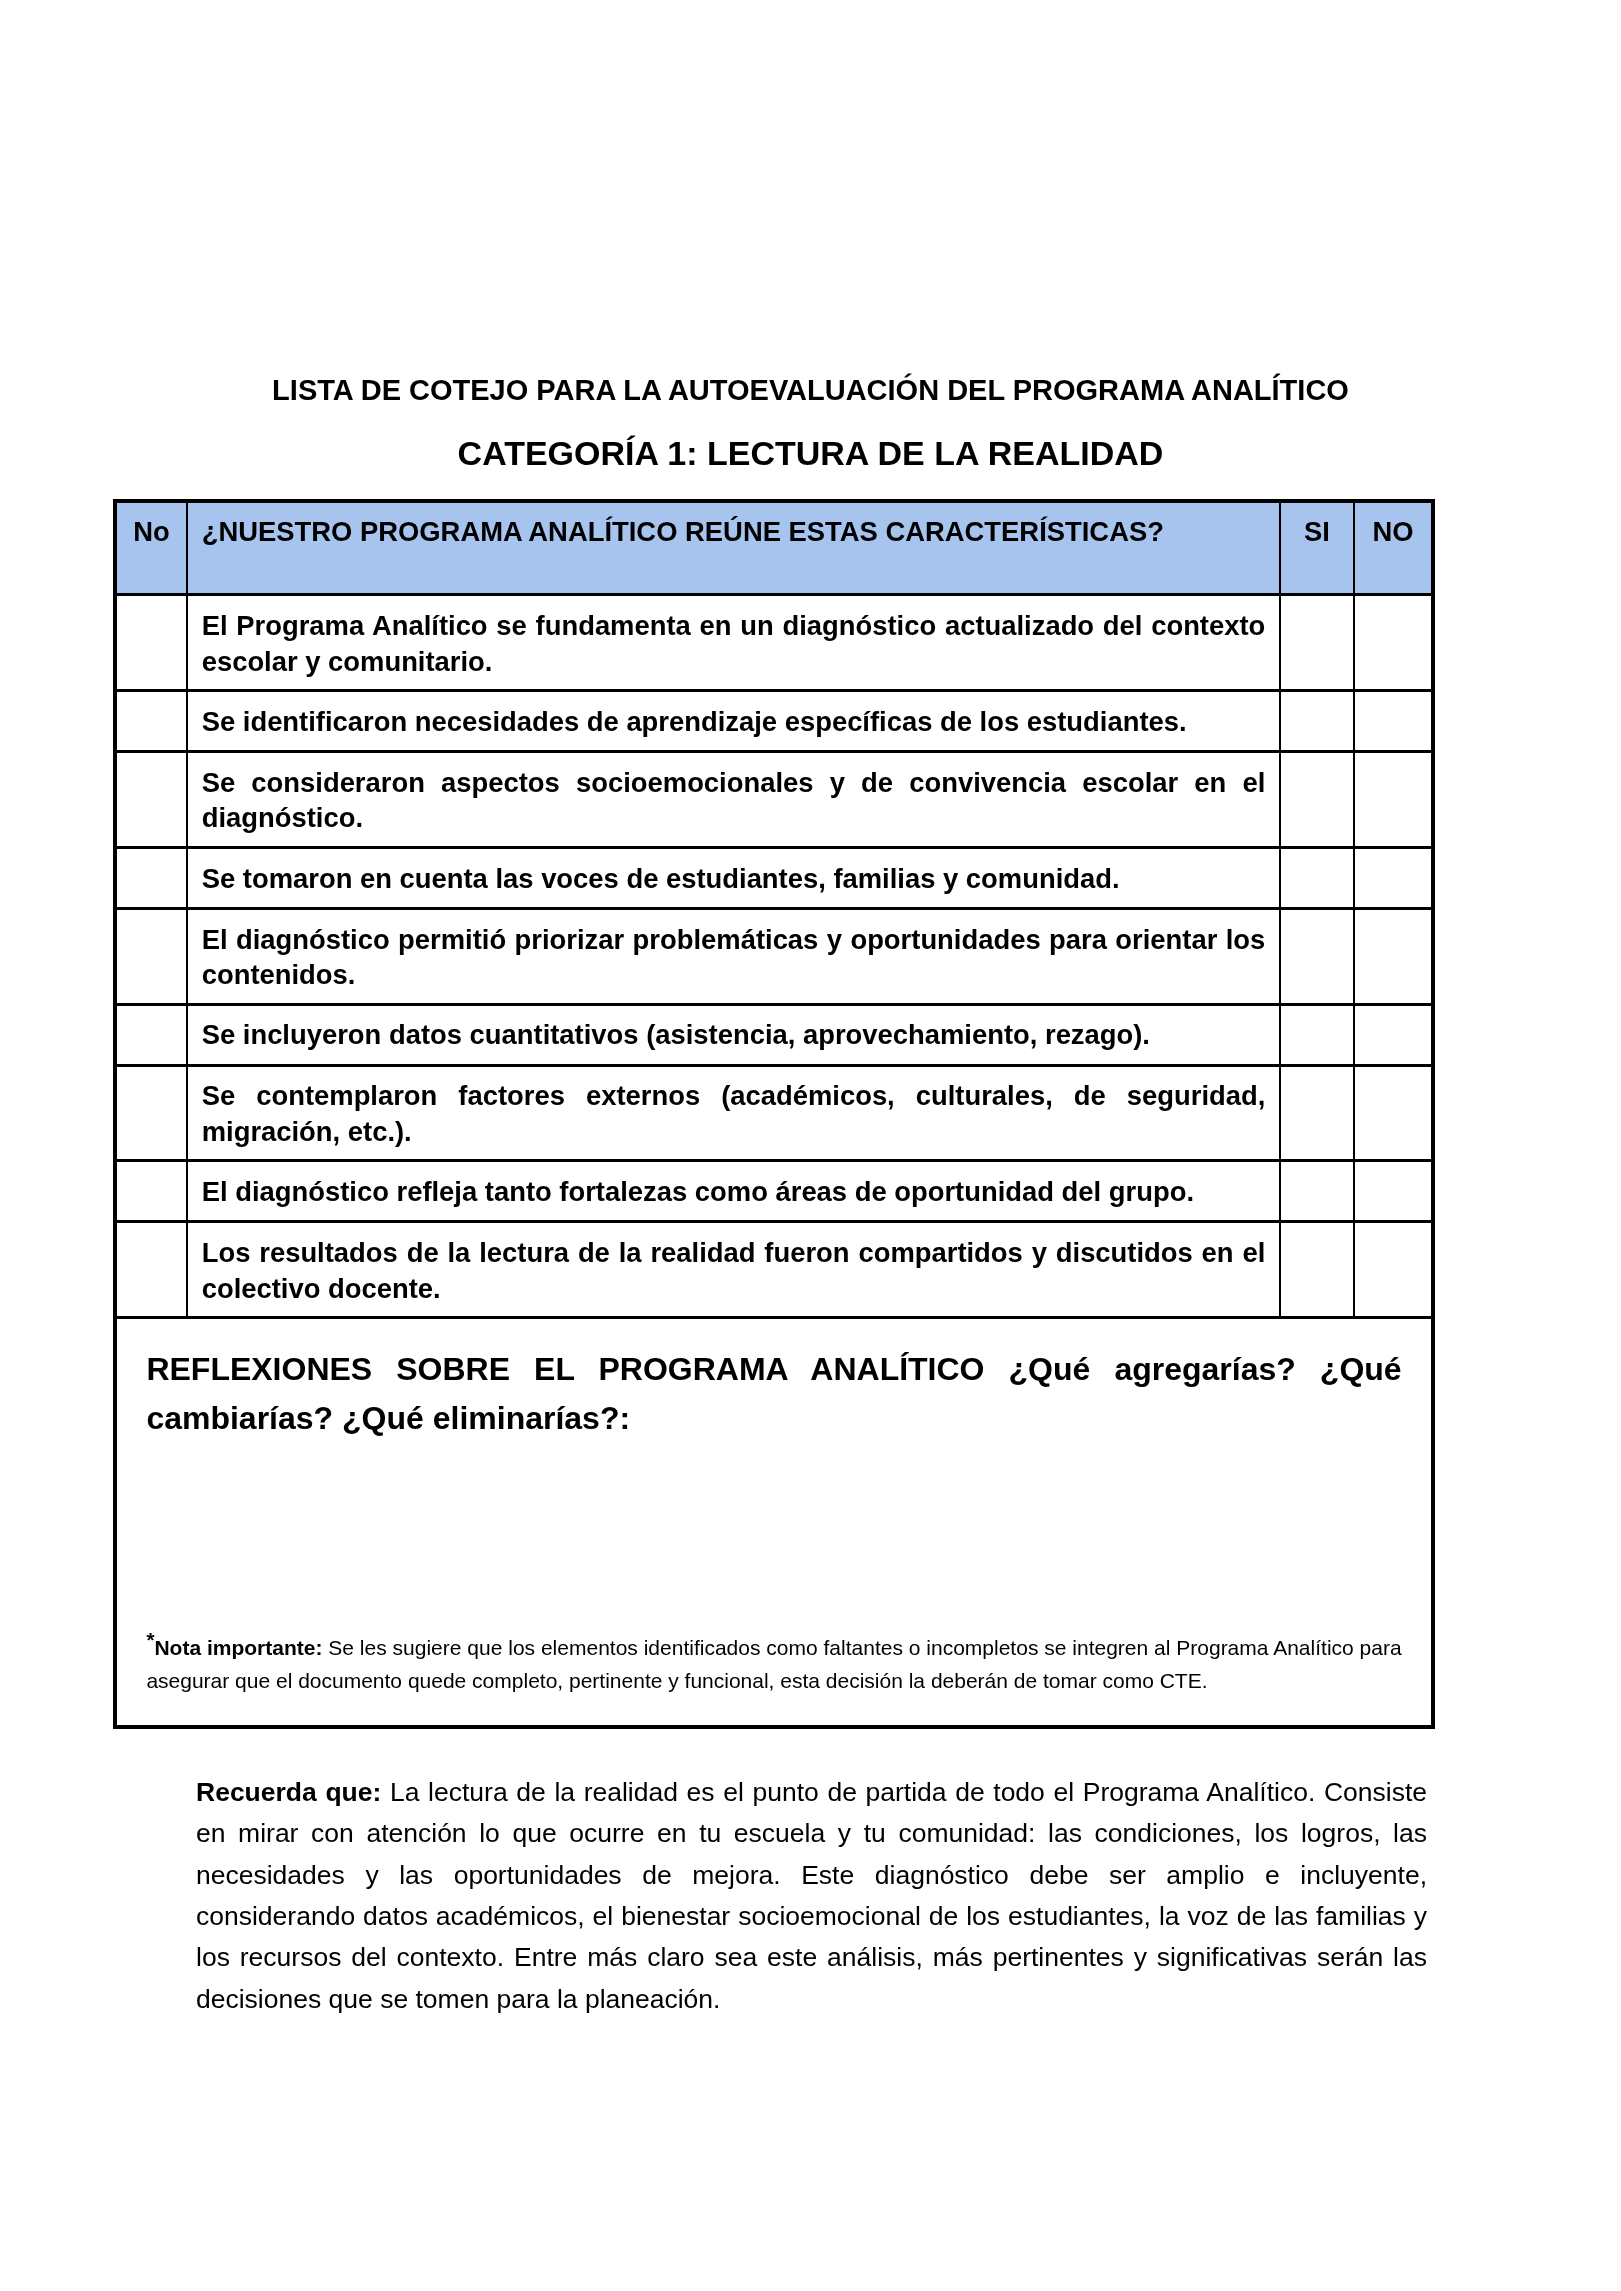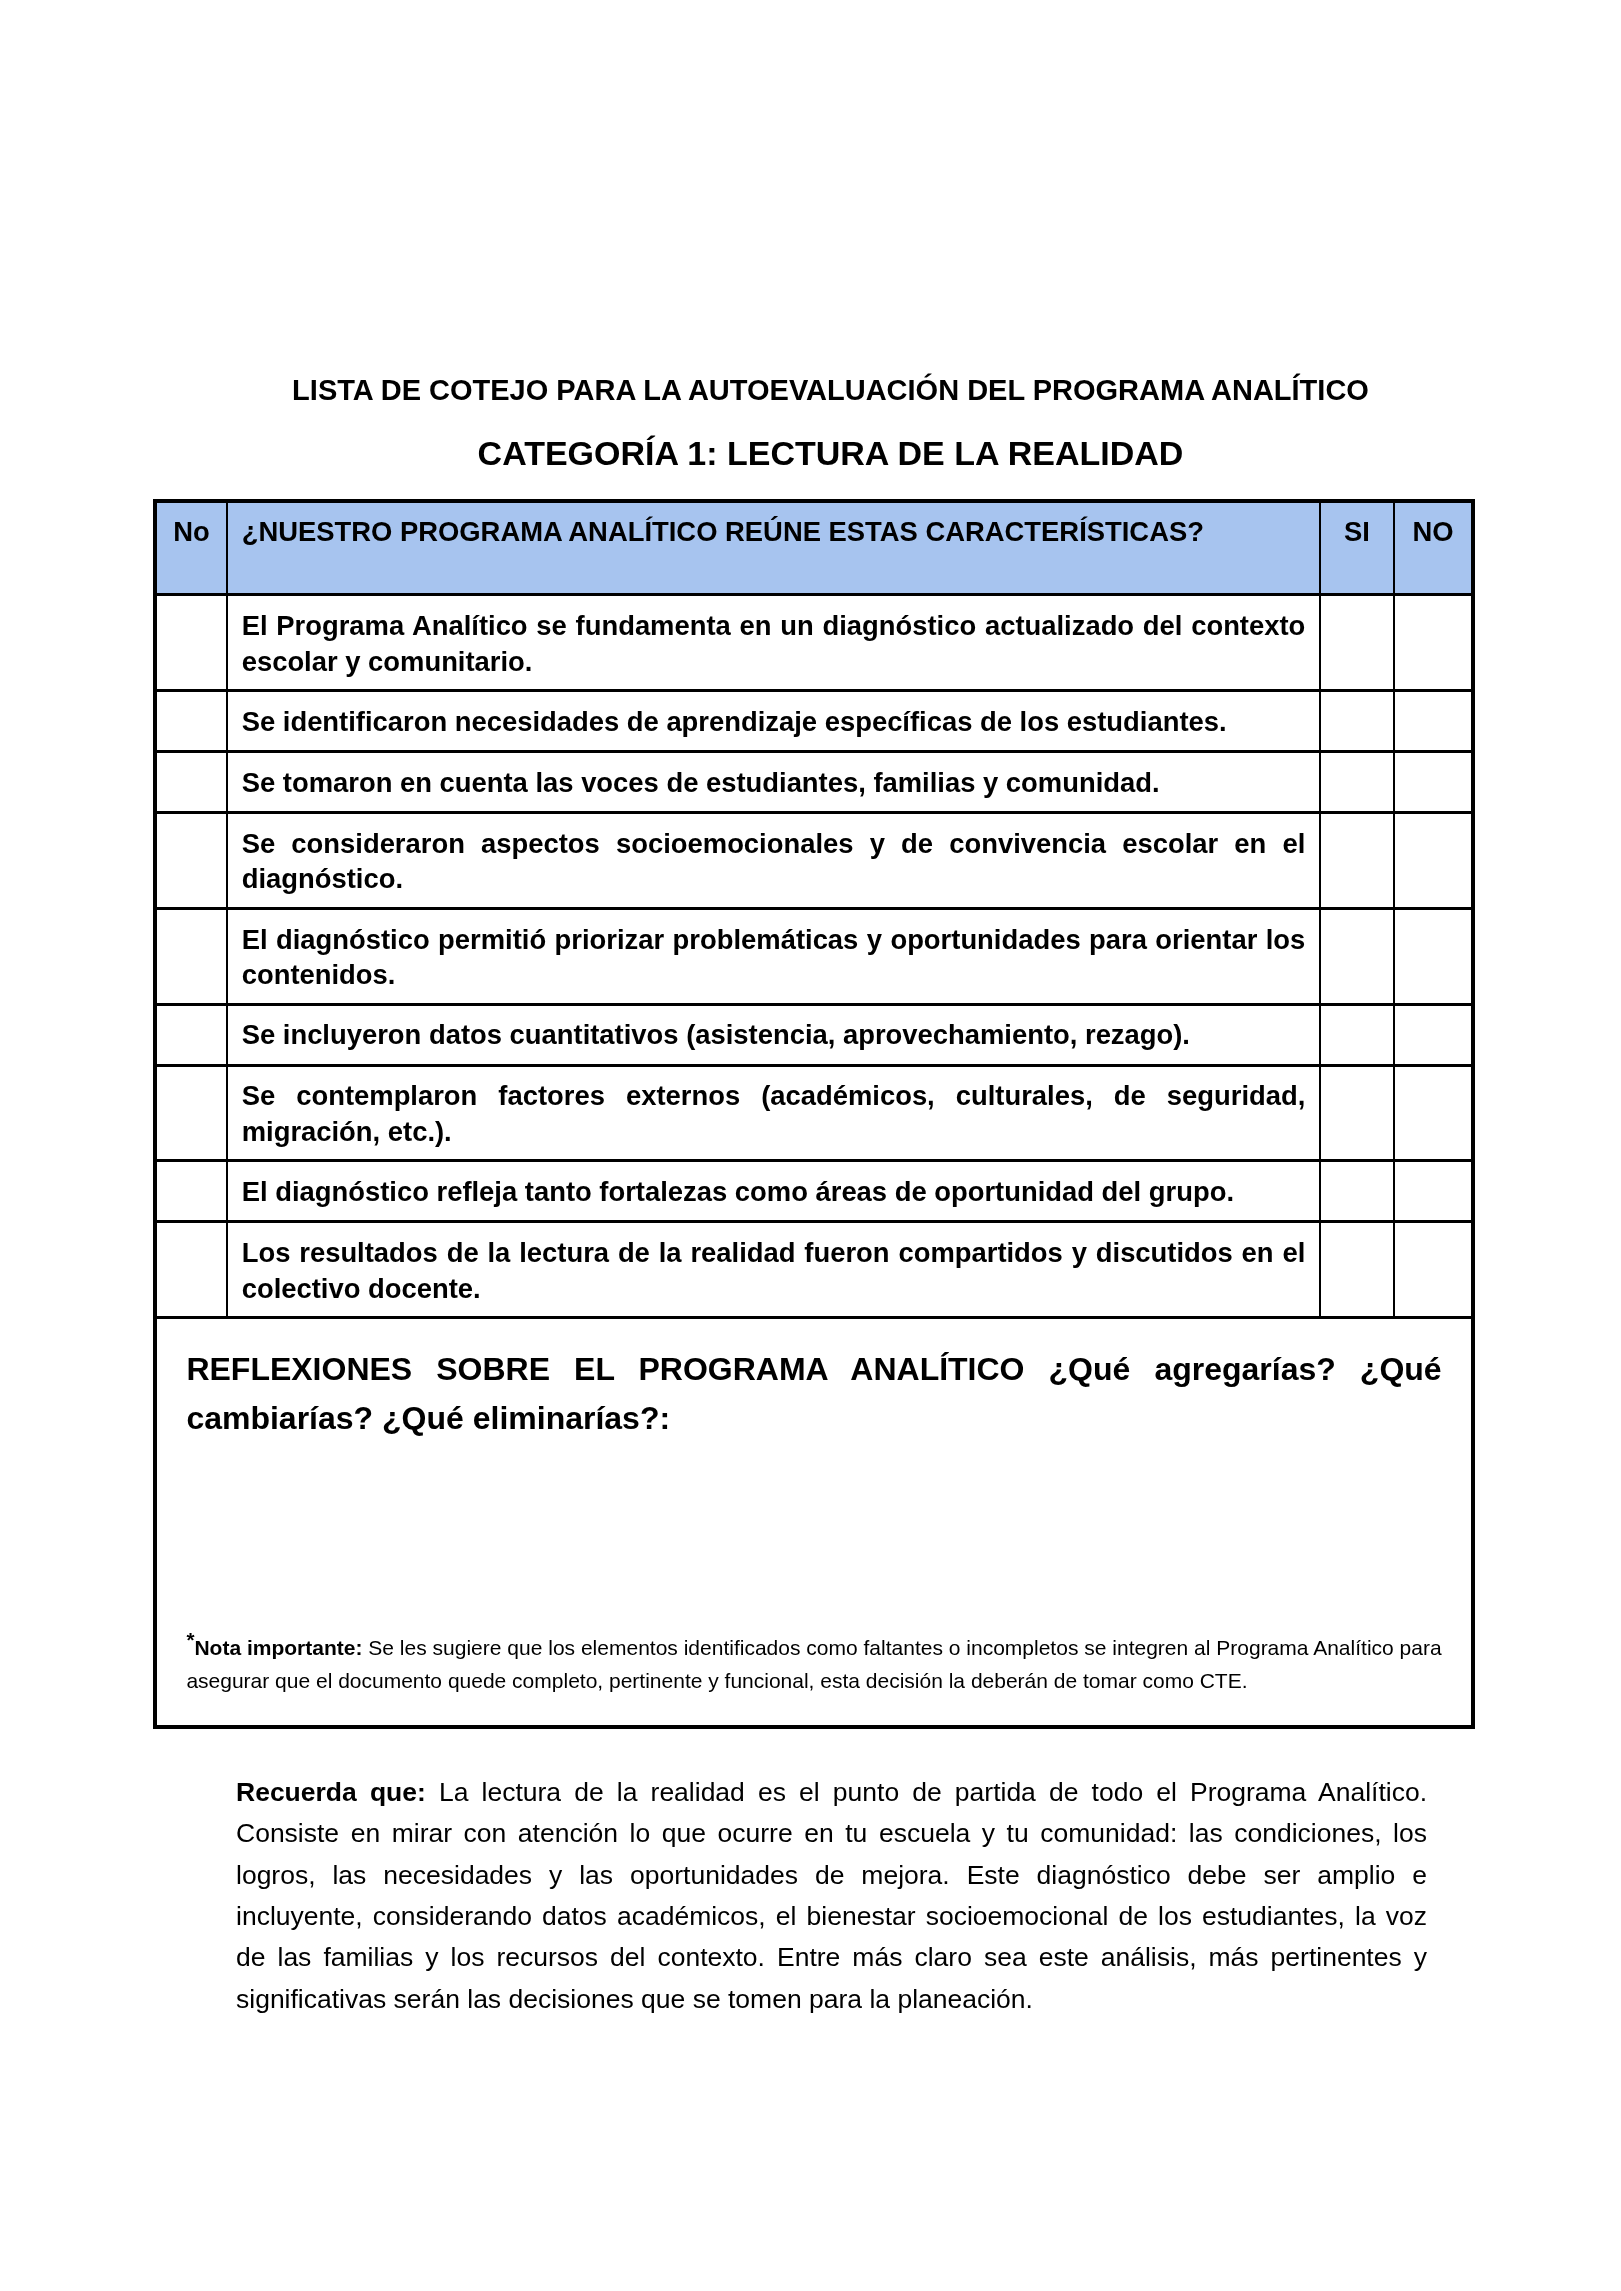"LISTA DE COTEJO PARA LA" .page { padding-left: 40px -> none }
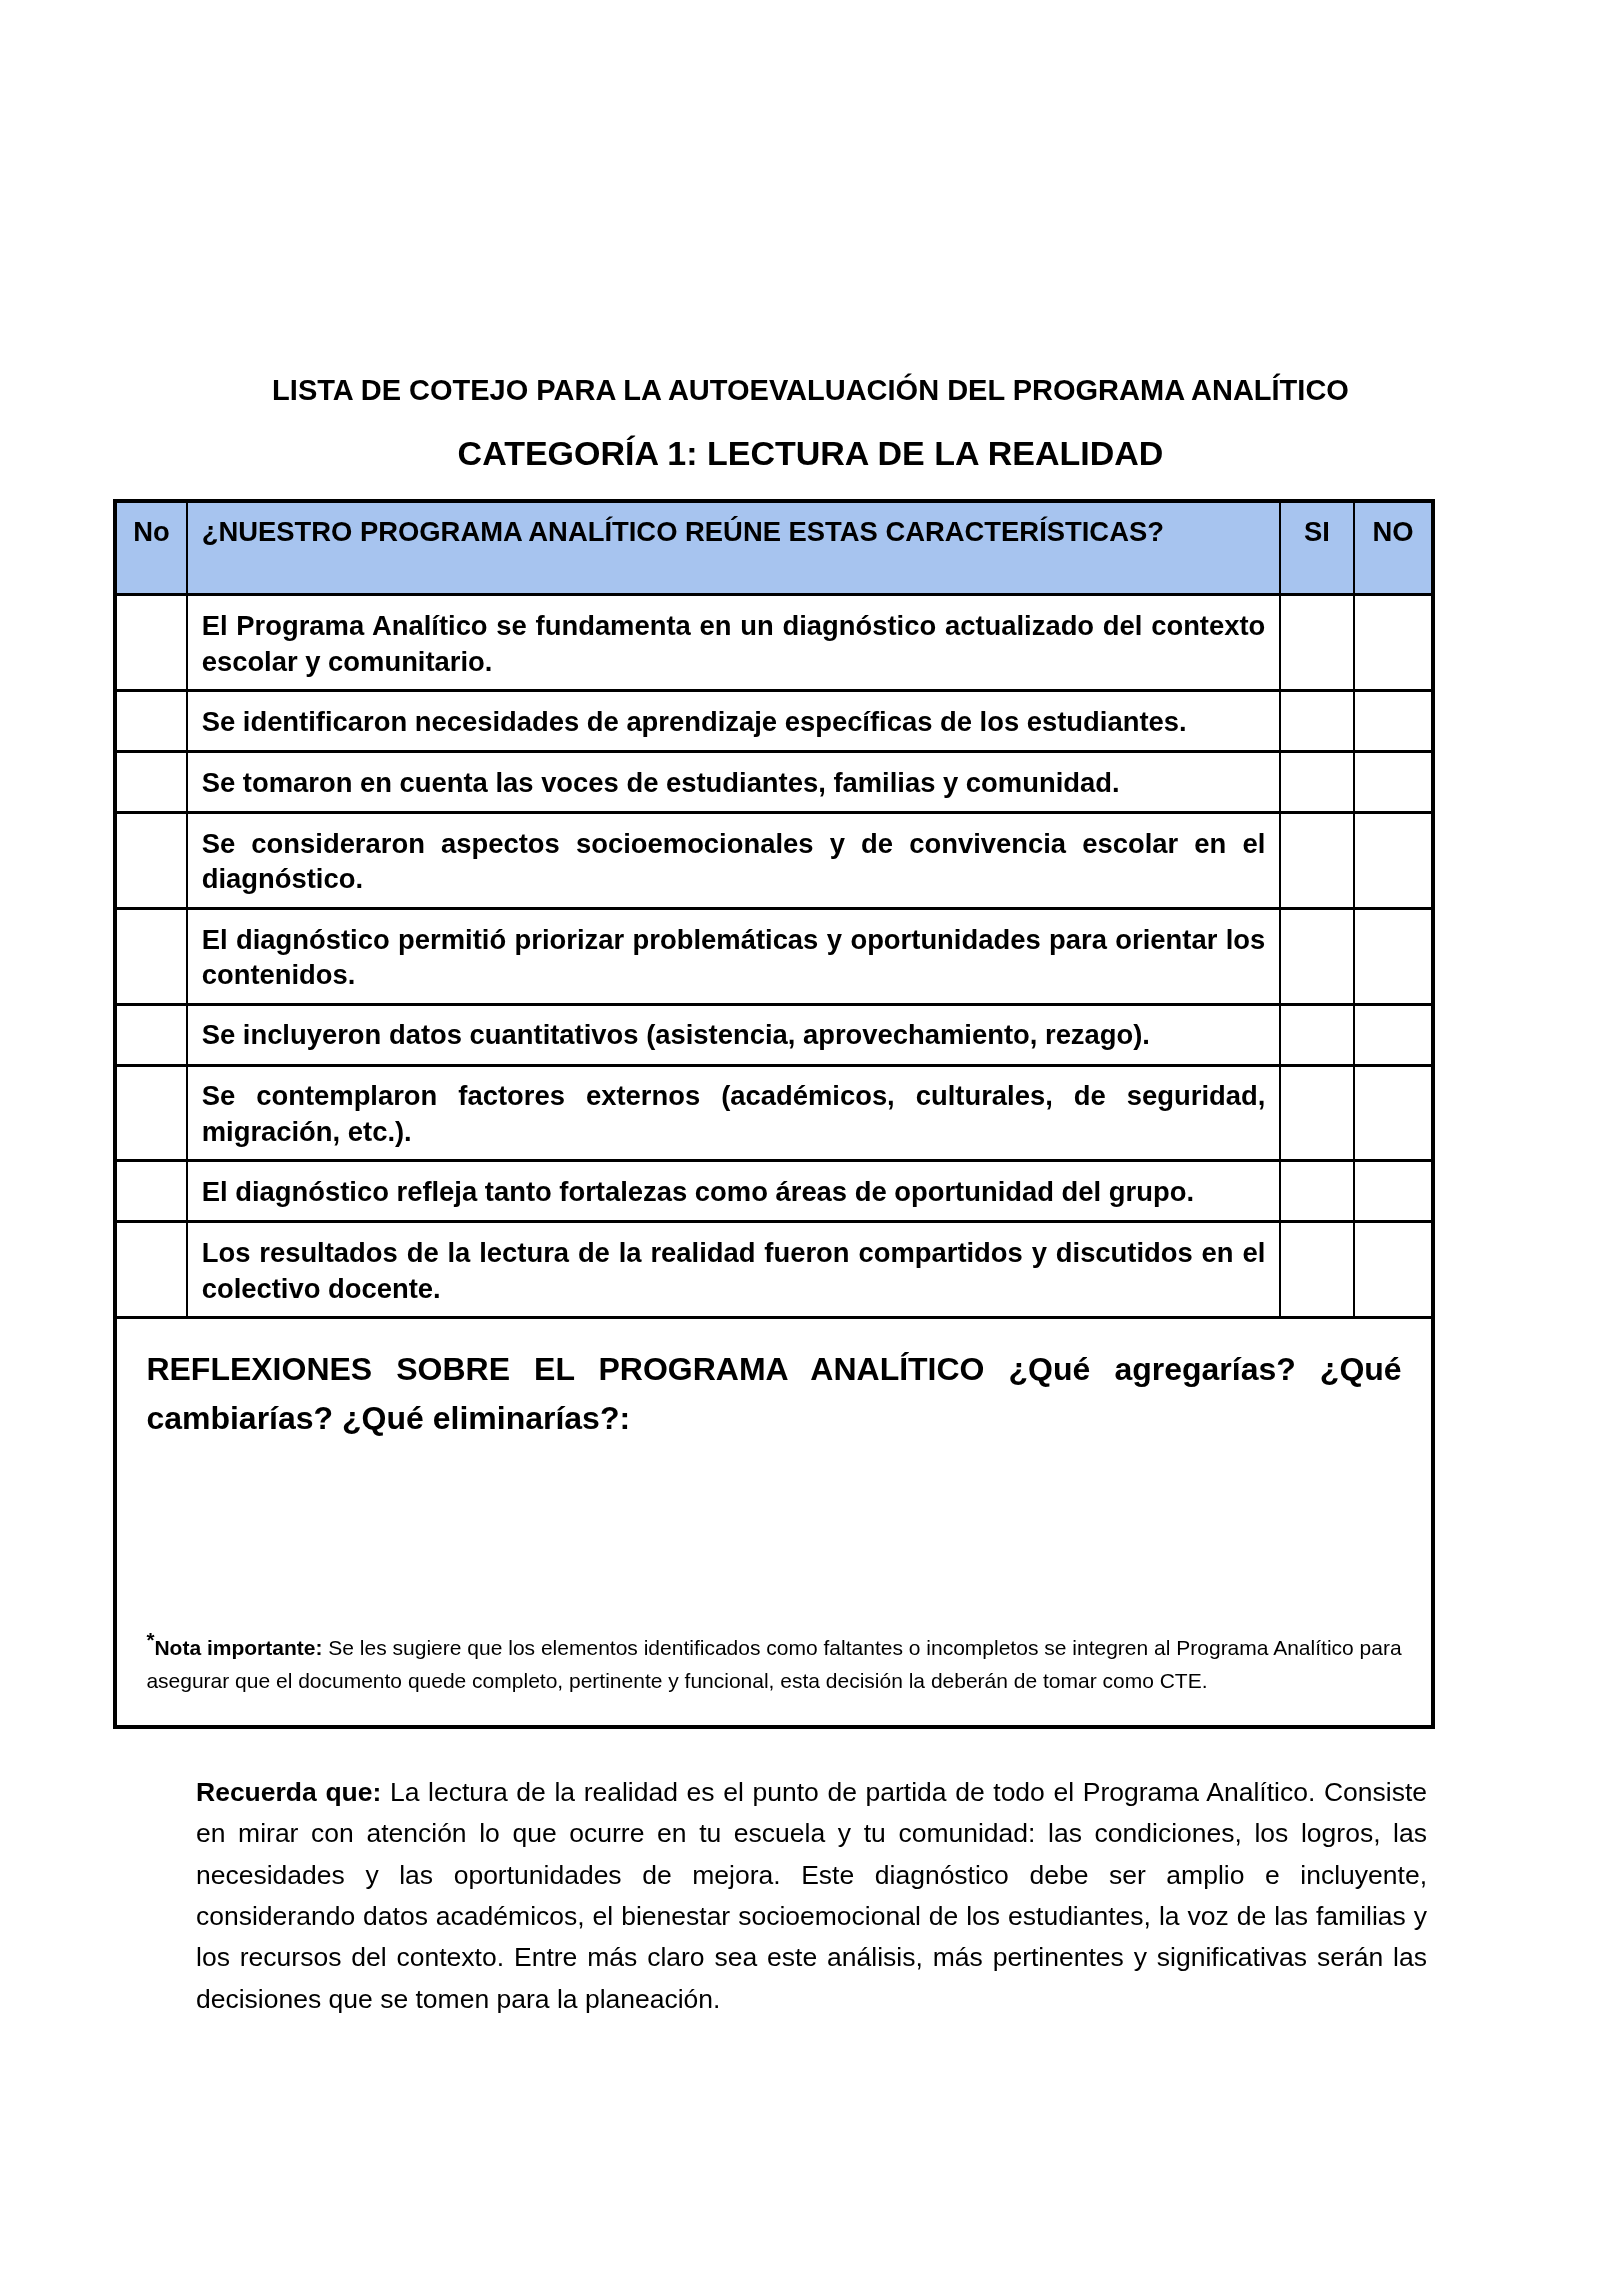"Se tomaron en cuenta las" tr { order: before "Se consideraron aspectos" -> after "Se consideraron aspectos" }
